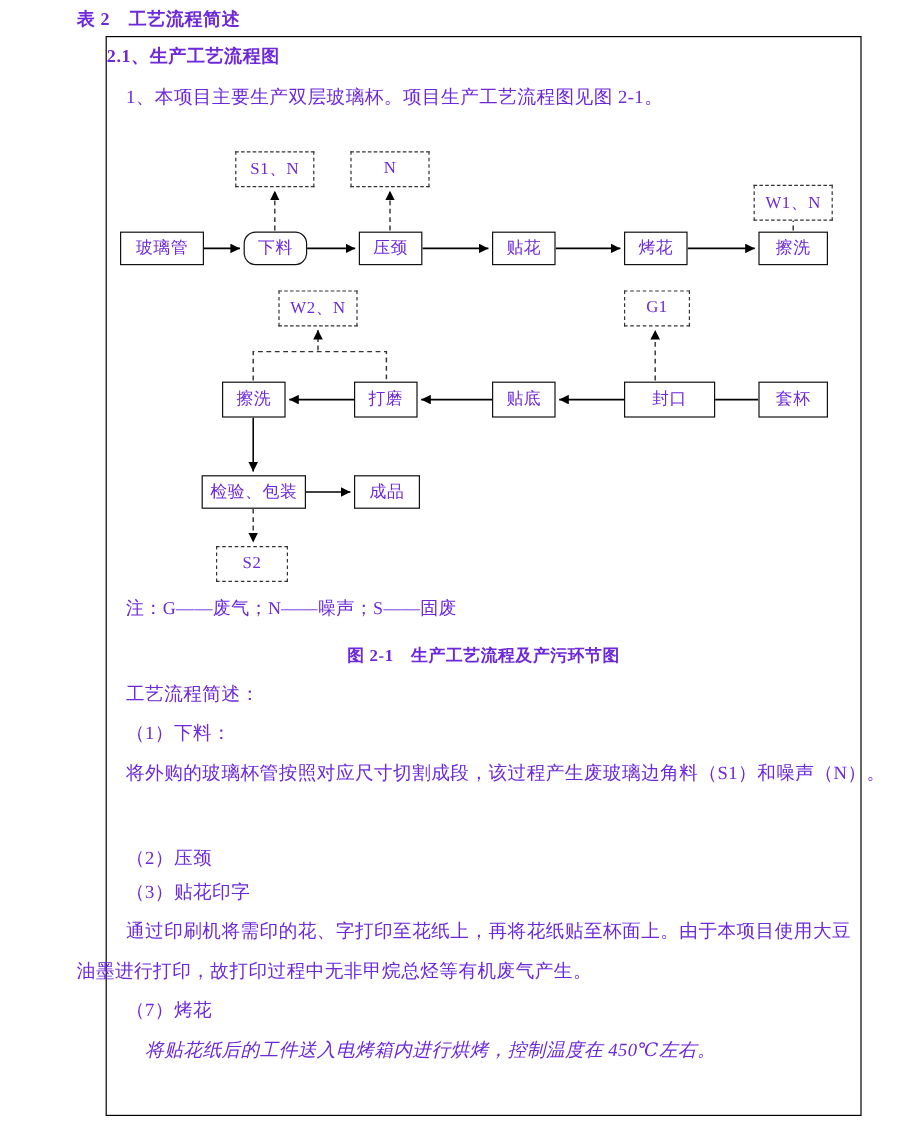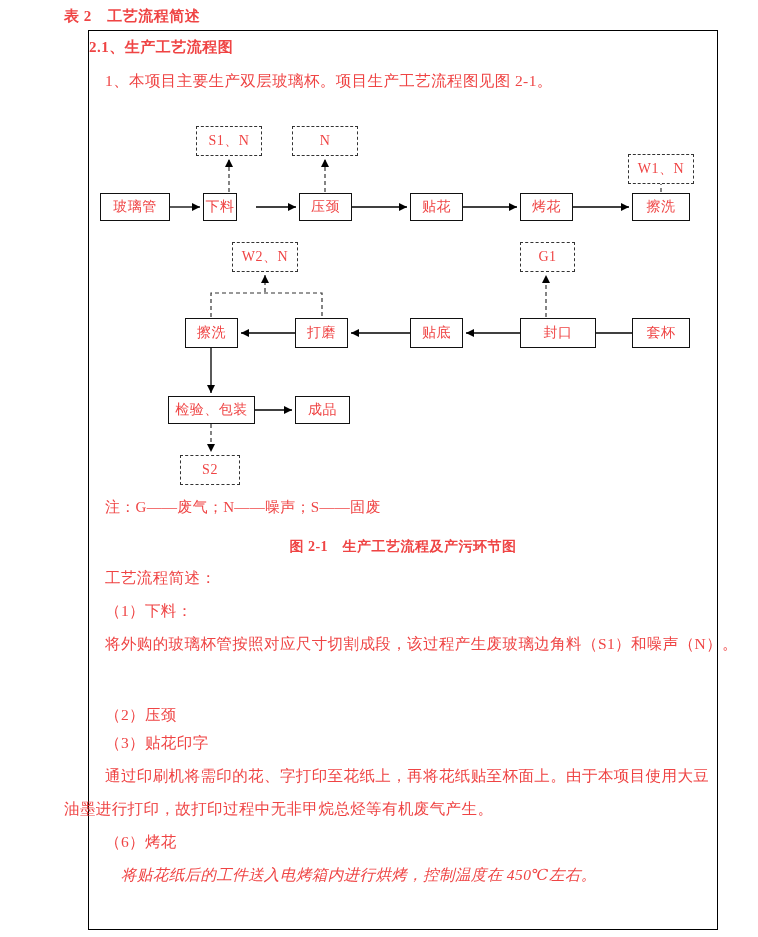"表 2 工艺流程简述" .page { color: #ef4444 -> #6d28d9 }
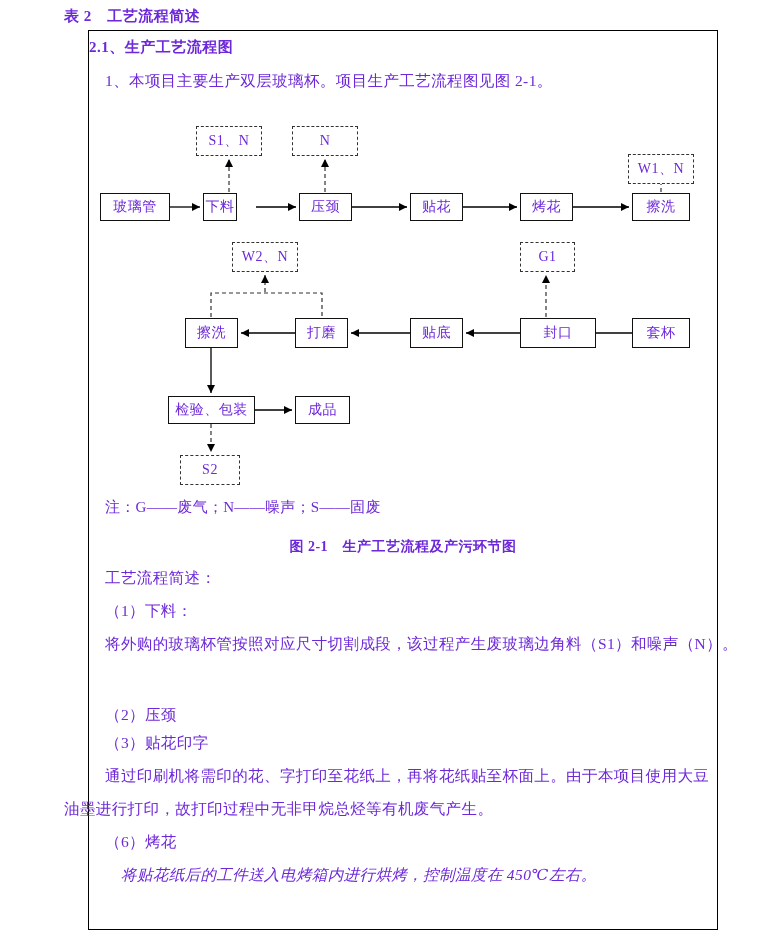"下料" div.fnode { border-radius: none -> 10px; width: 34px -> 53px }
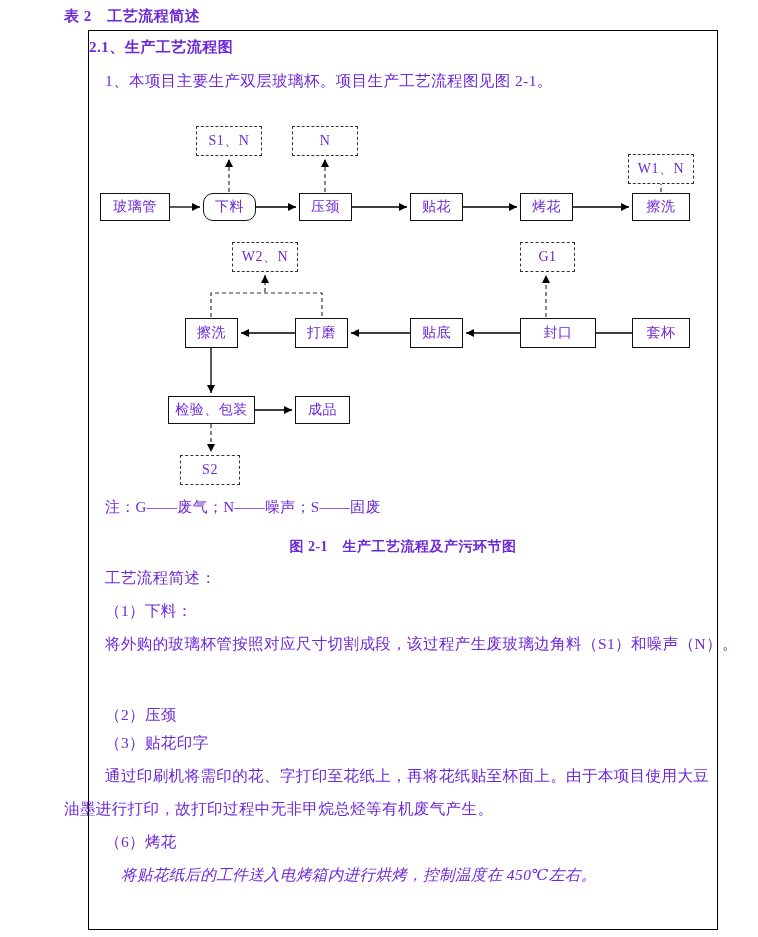"（6）烤花" div.abs { text: 6 -> 7 }
